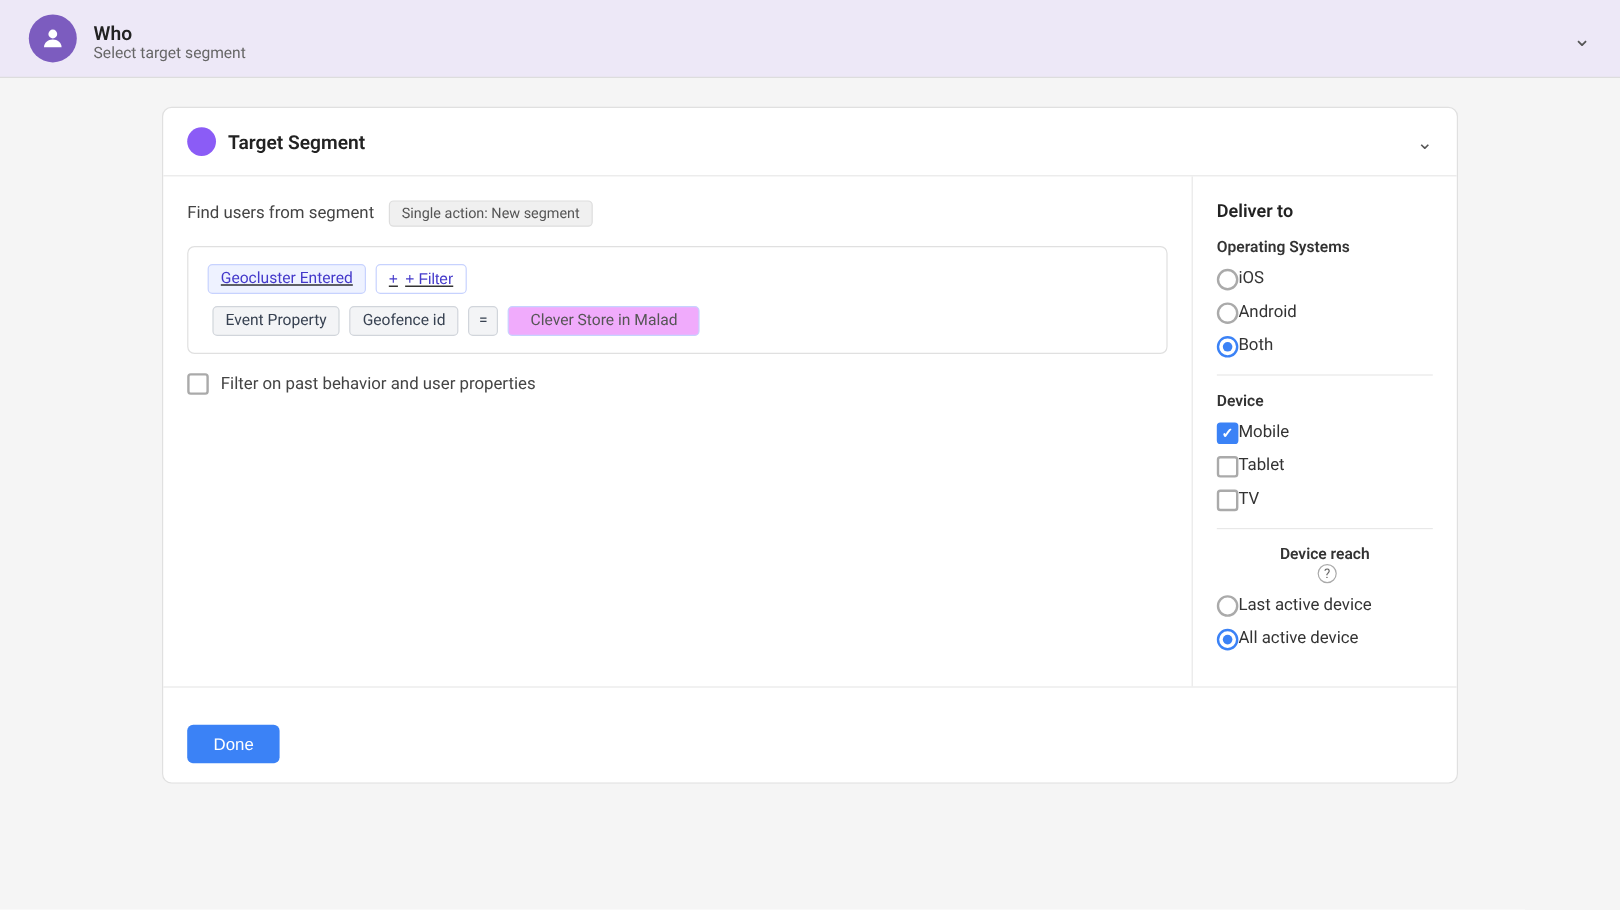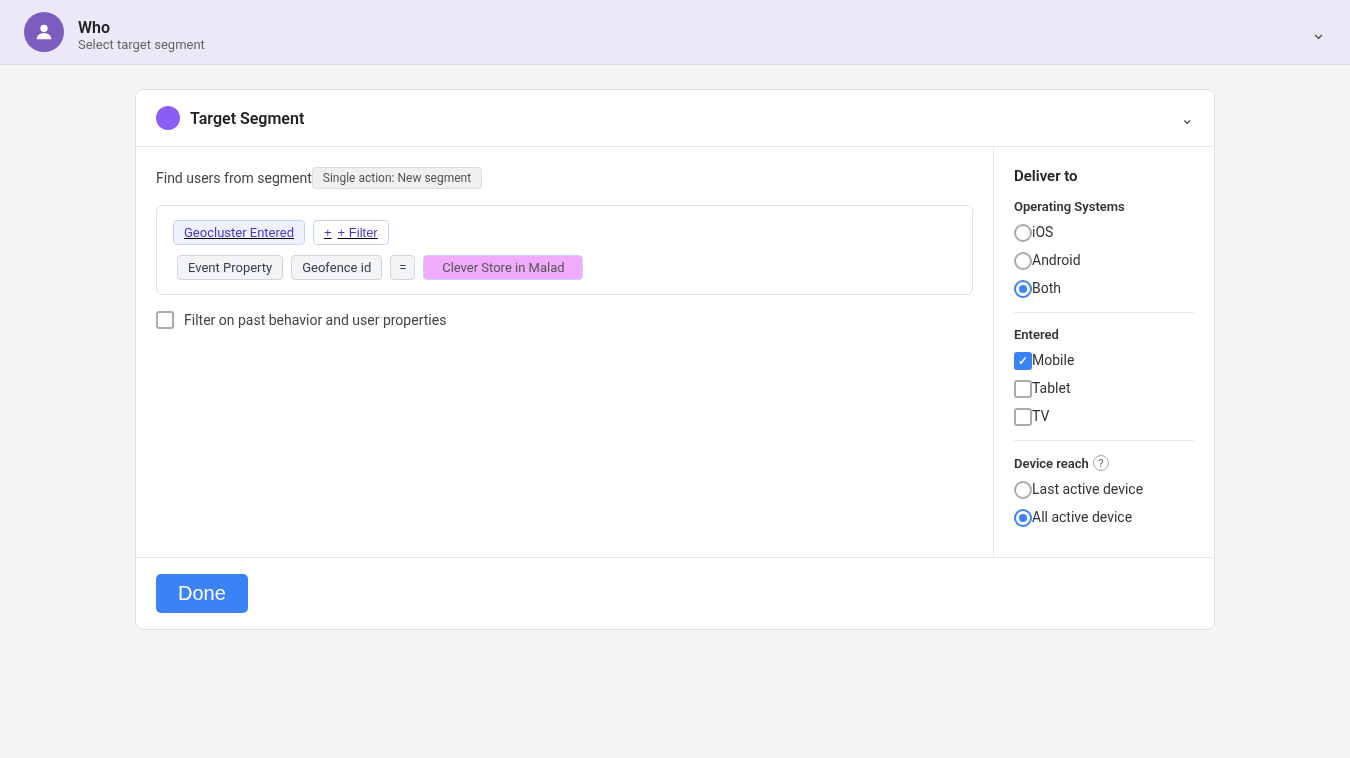"Find users from segment" .find-users-row { gap: 0 -> 12px }
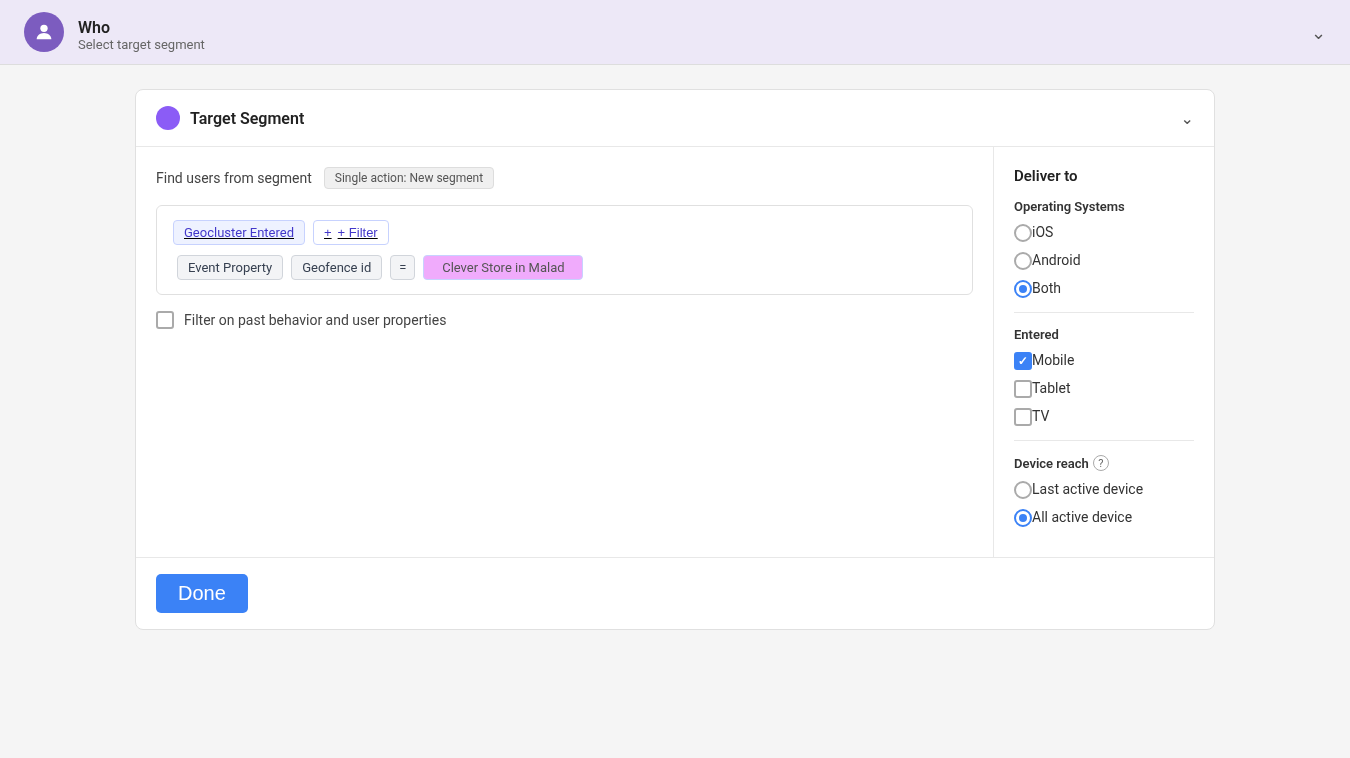"Entered" div.section-title { text: Entered -> Device }
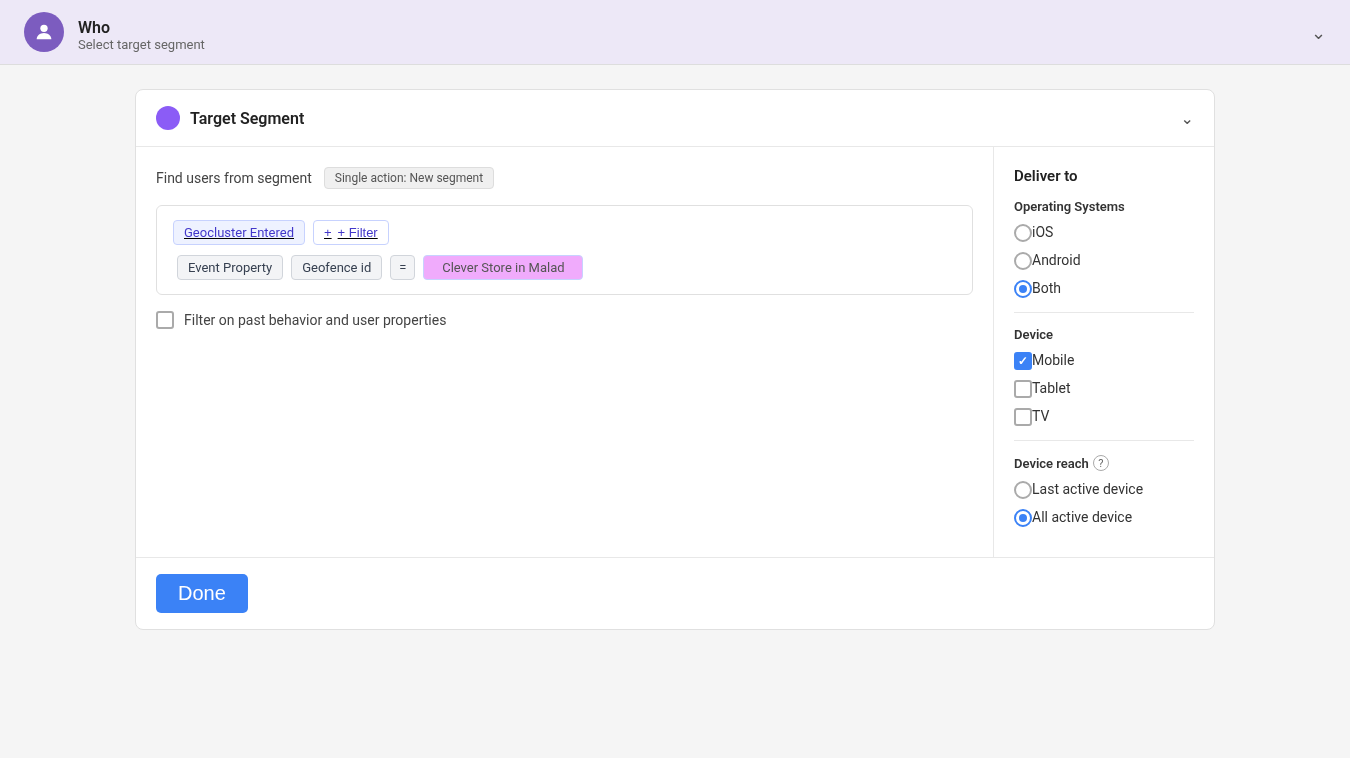"Device reach" div { flex-direction: none -> column }
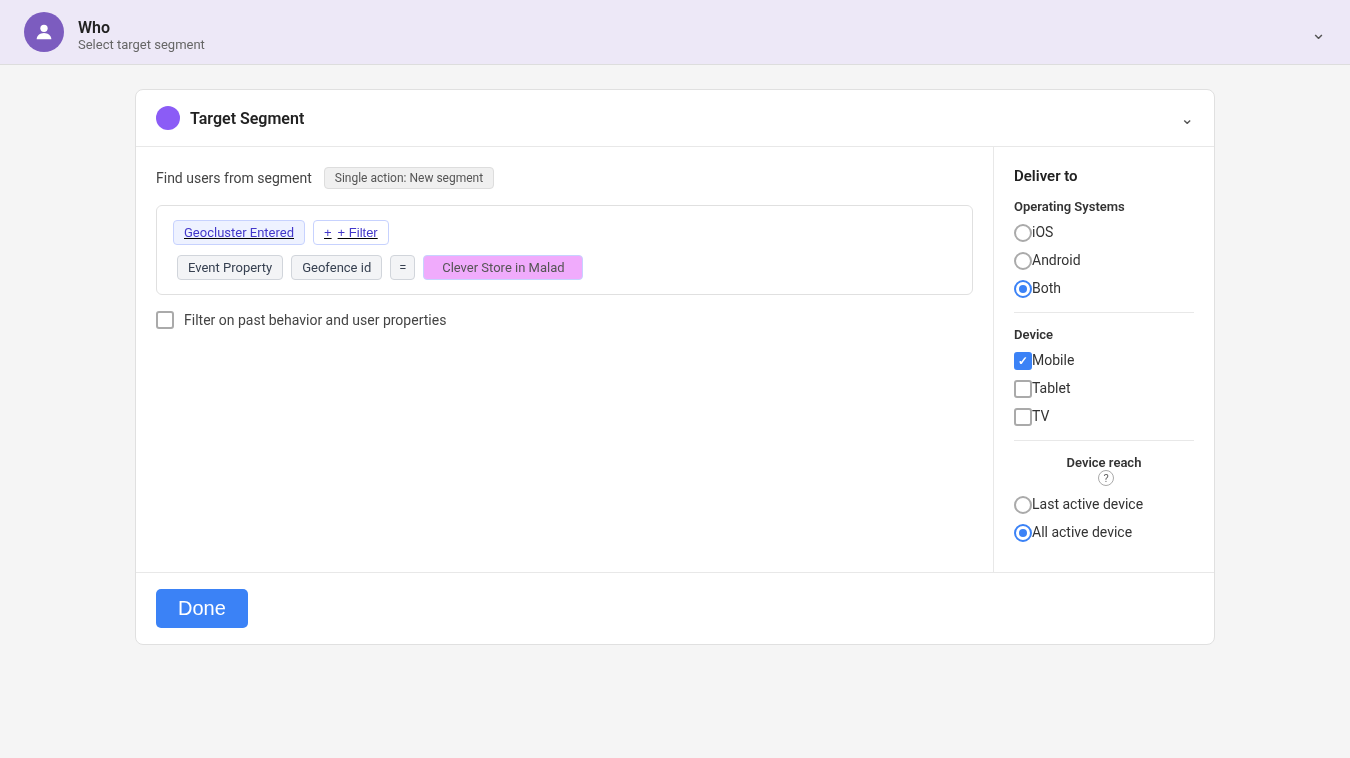"Done" .done-btn { font-size: 20px -> 14px; margin-top: none -> 15px }
